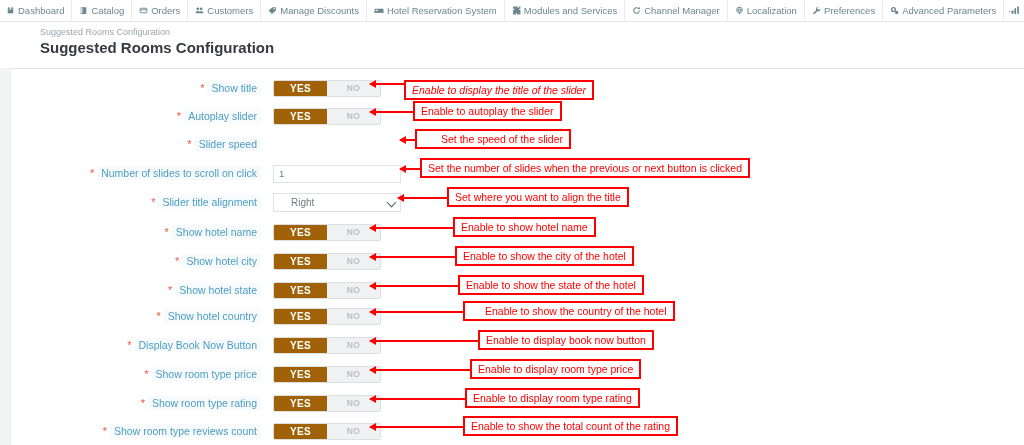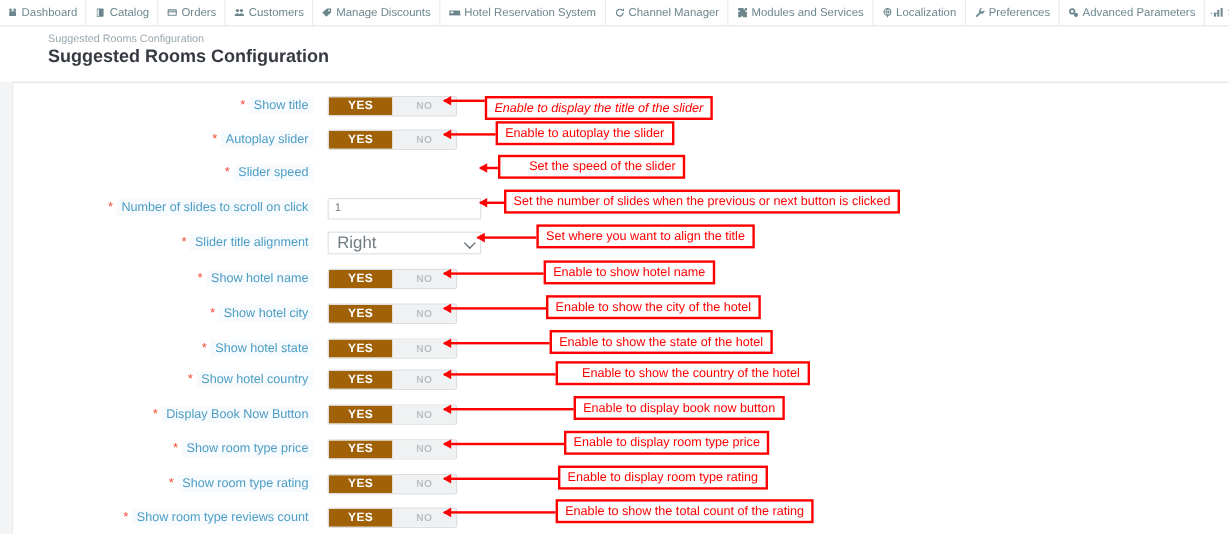"Channel Manager" div.nav-item { order: before "Modules and Services" -> after "Modules and Services" }
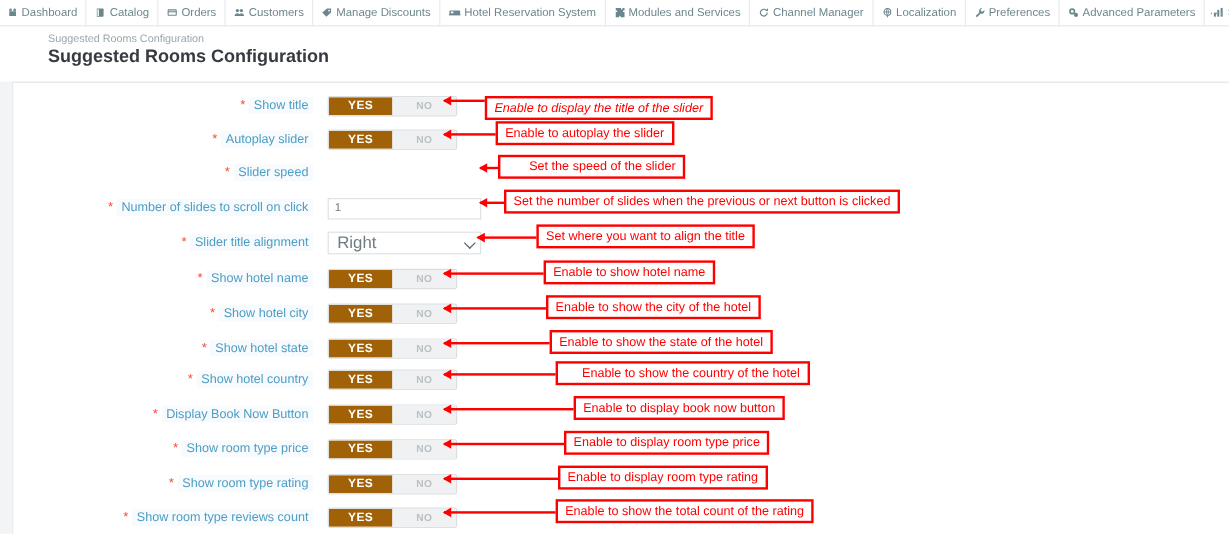"Right" .sel-box { font-size: 14px -> 10px; padding: 0 7px -> 0 17px }
